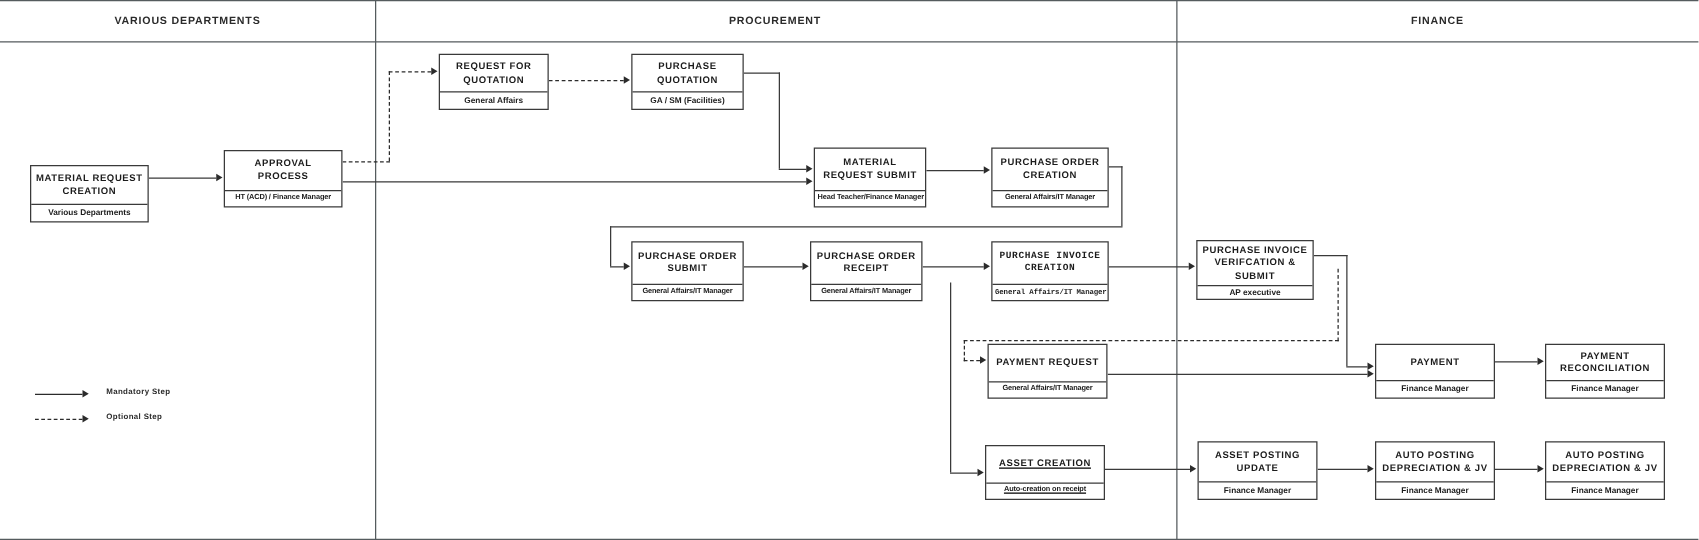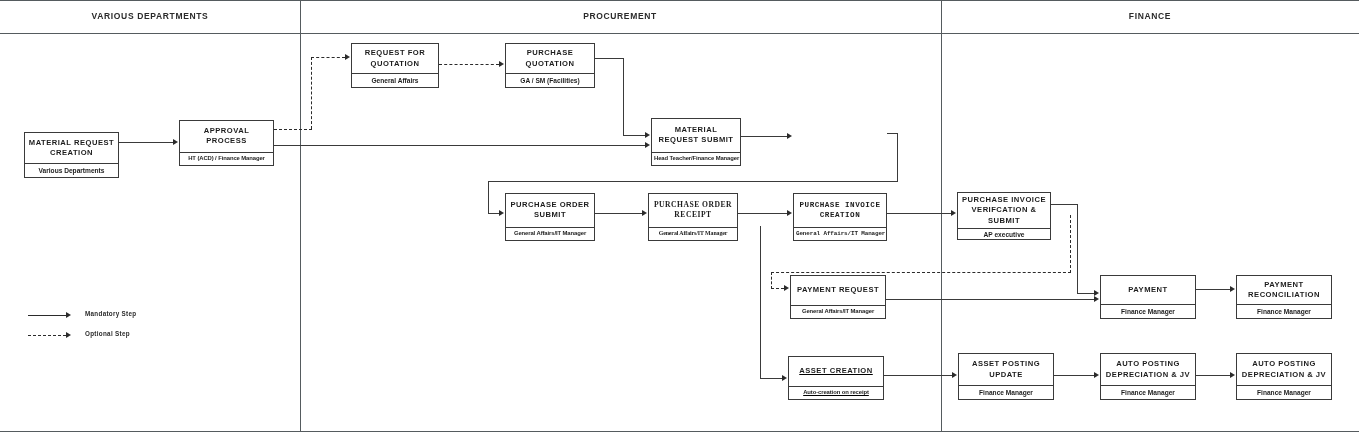"PURCHASE ORDER CREATION" div.node { html: none -> <div> <div>PURCHASE ORDER CREATION</div> <div>General Affairs/IT Manager</div> </div> }
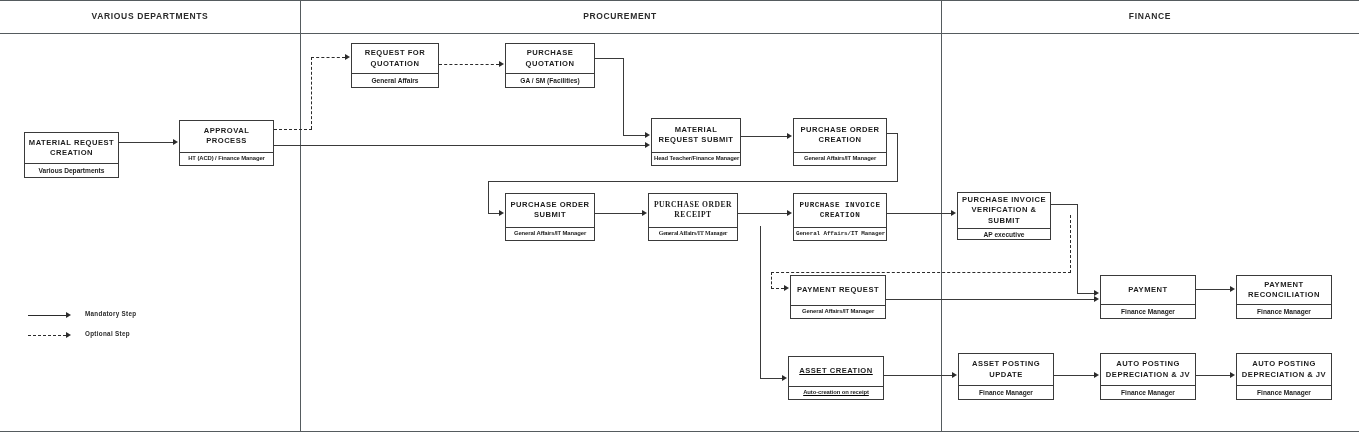"PURCHASE ORDER RECEIPT" div.node { font-family: Liberation Serif, serif -> none }
